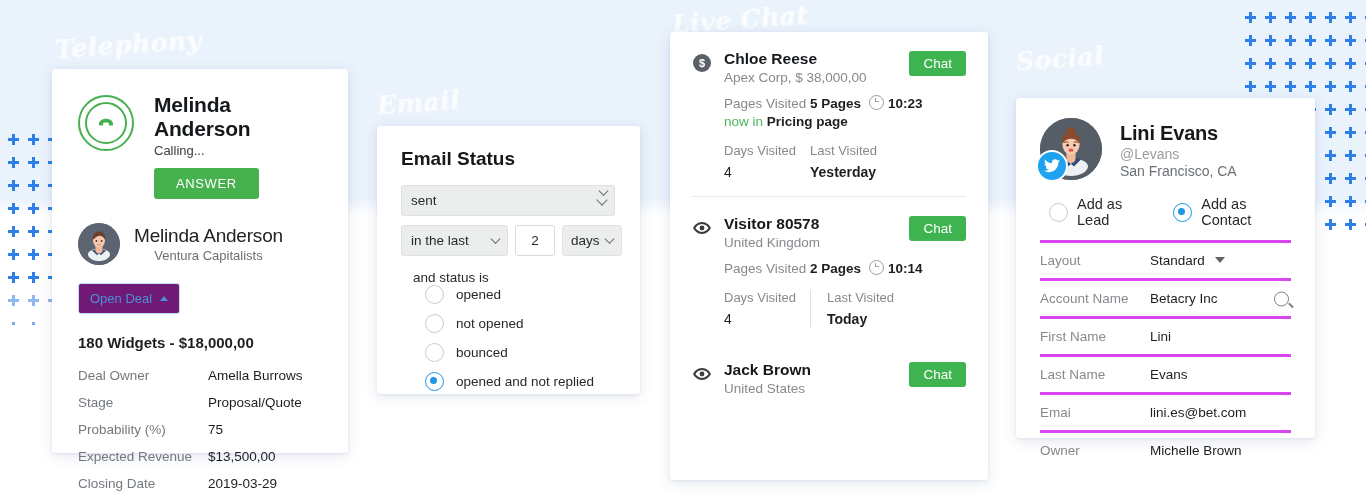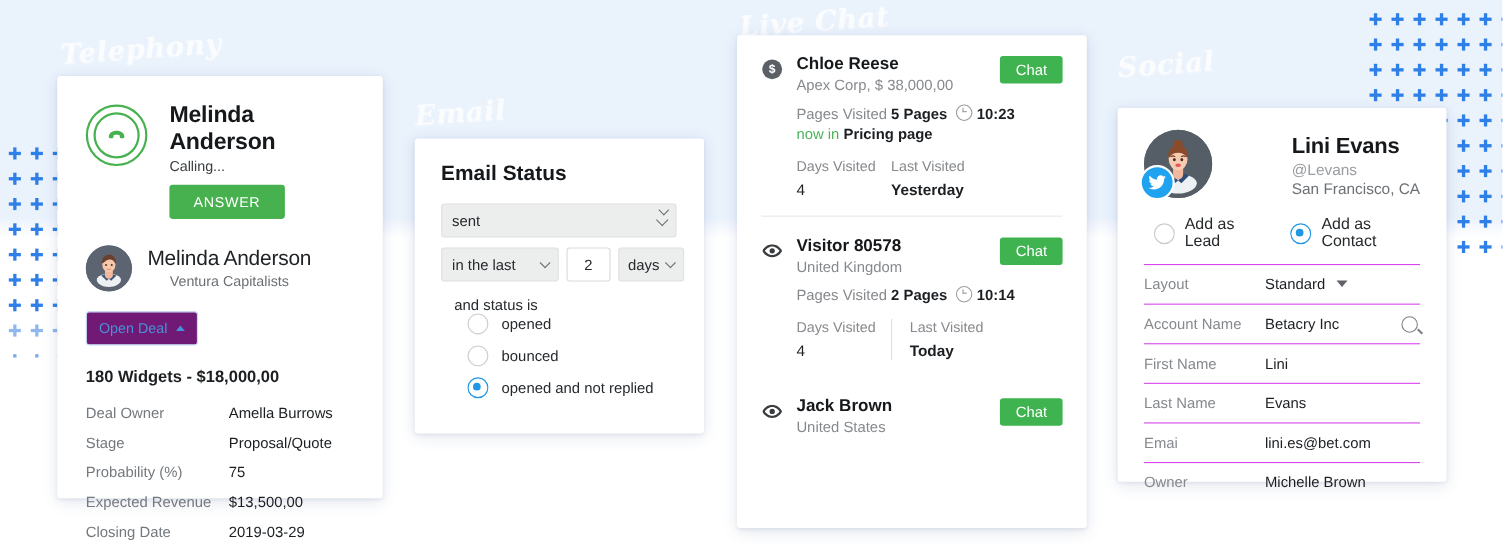"Lini Evans" .soc-head { justify-content: space-between -> none }
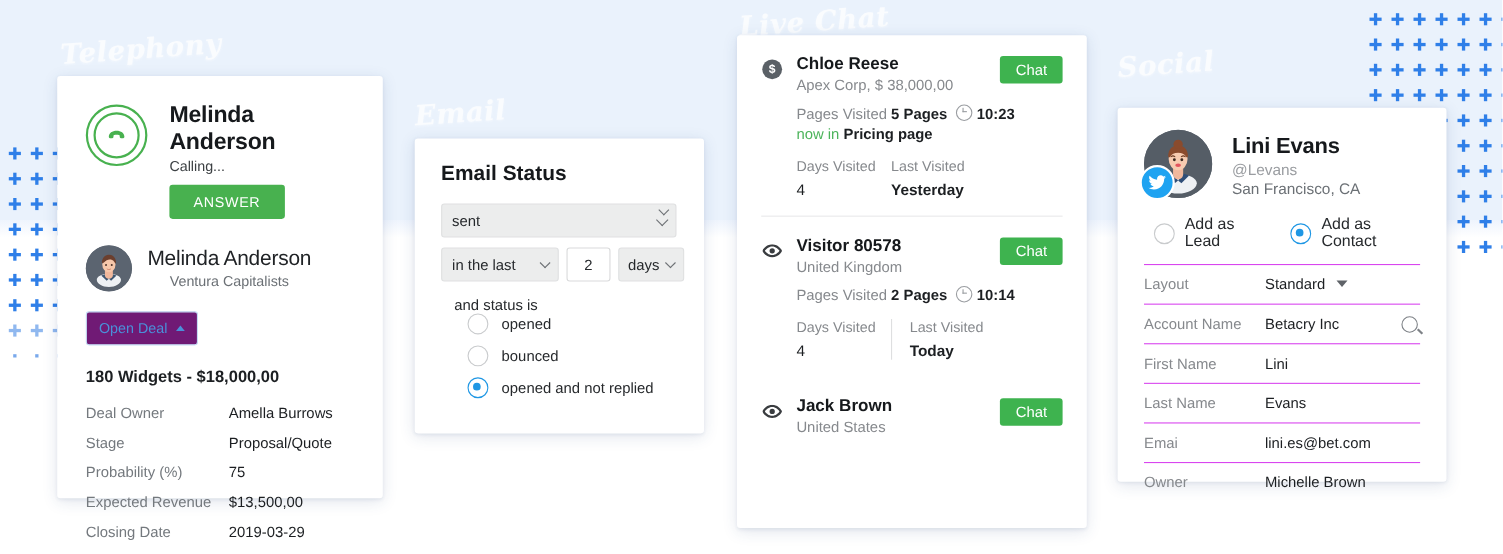"Layout" .soc-tbl tr { border-top: 1px solid #d946ef -> 3px solid #d946ef }
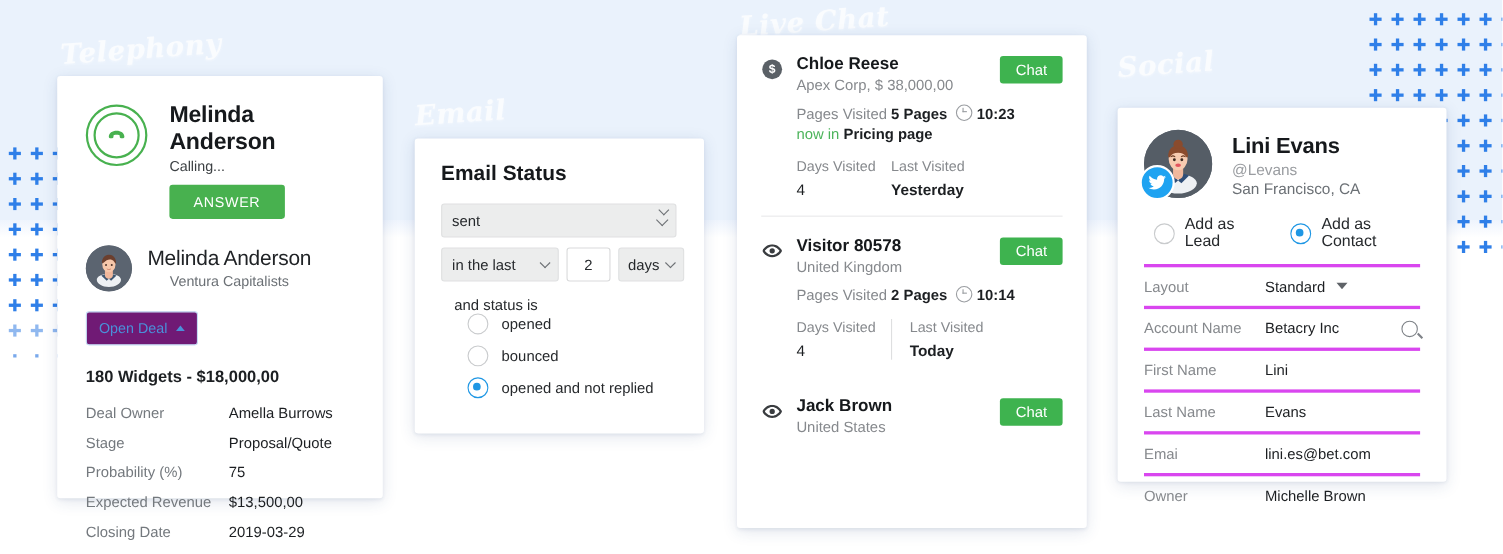"not opened" div.radio-row { html: none -> <div> <span></span> <span>not opened</span> </div> }
